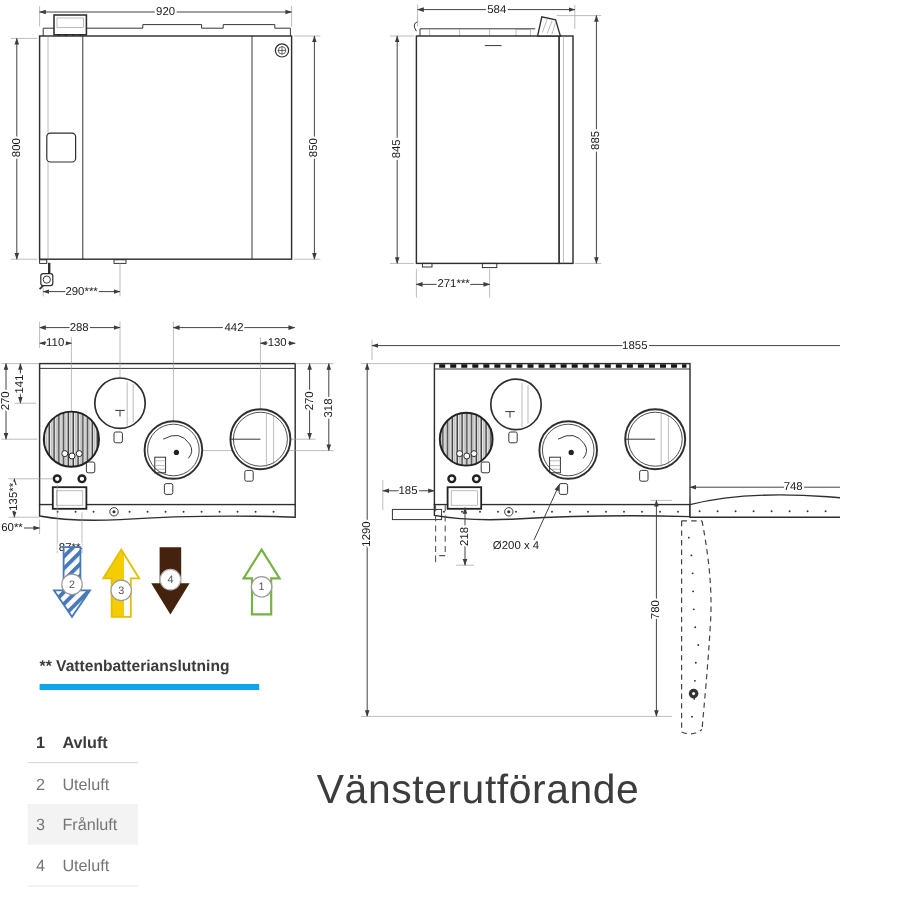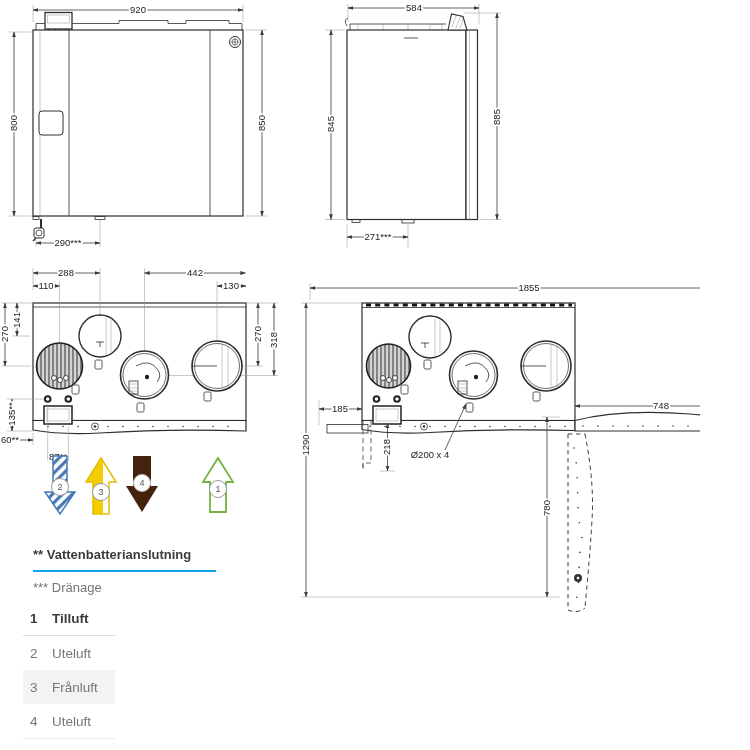"** Vattenbatterianslutning" .note1 { border-bottom: 2px solid #0ea5e9 -> 5px solid #0ea5e9 }
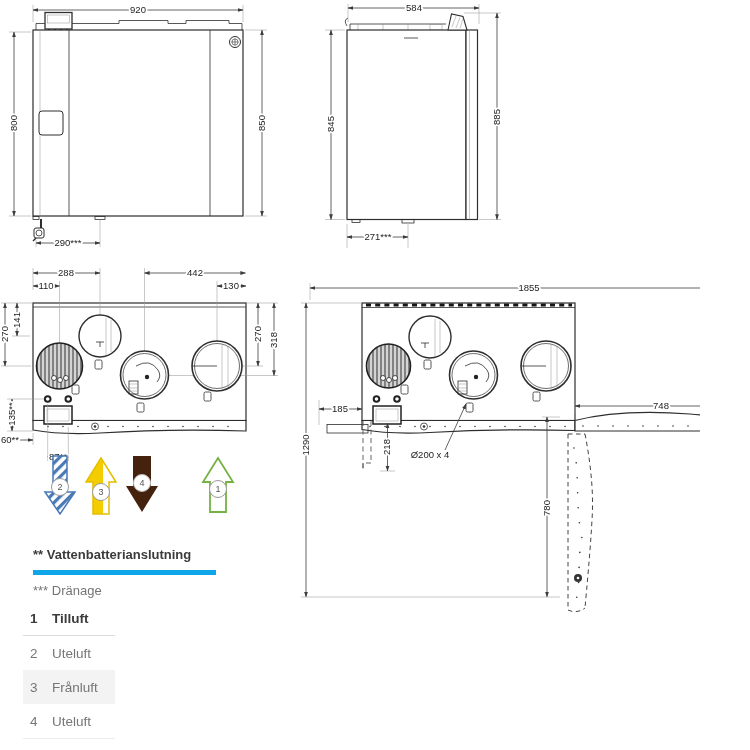"*** Dränage" div.note2 { html: <div><span>***</span> <span>Dränage</span></div> -> none }
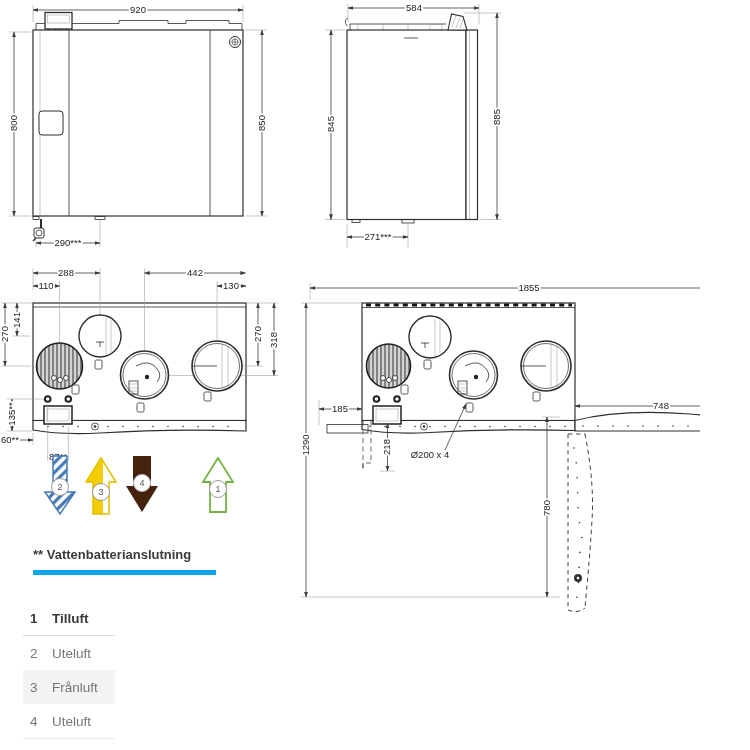"Tilluft" span { text: Tilluft -> Avluft }
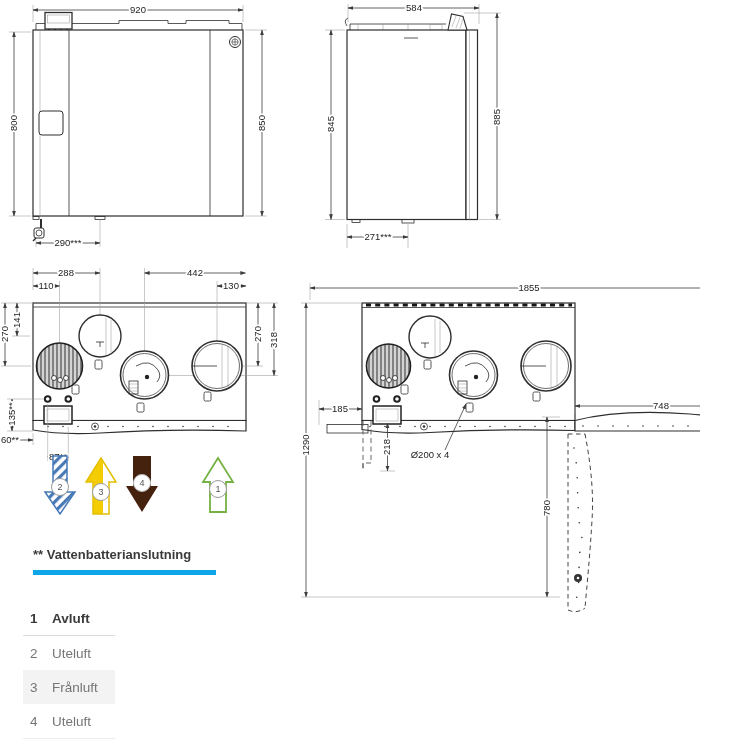"Vänsterutförande" div.title { html: none -> <div>Vänsterutförande</div> }
